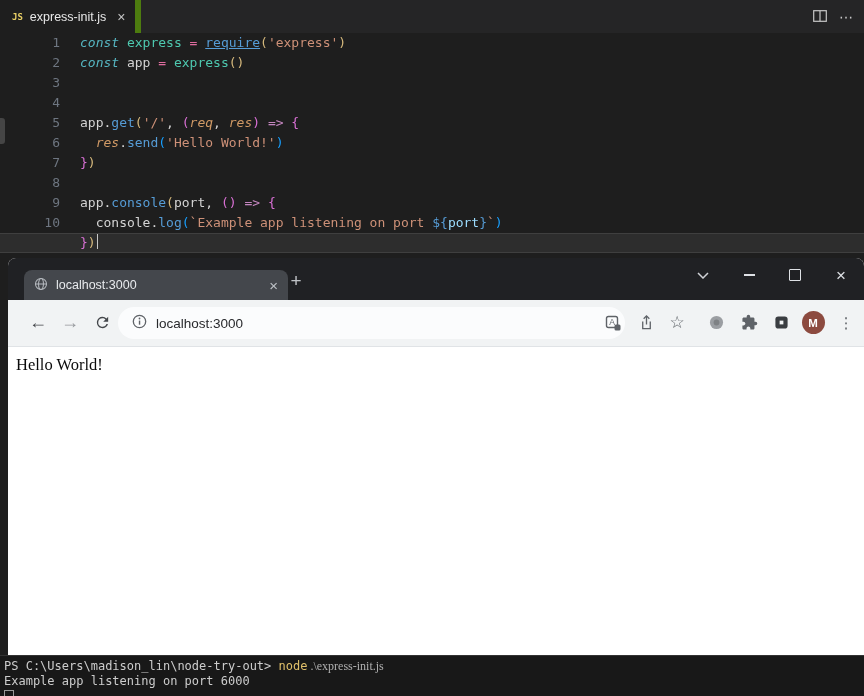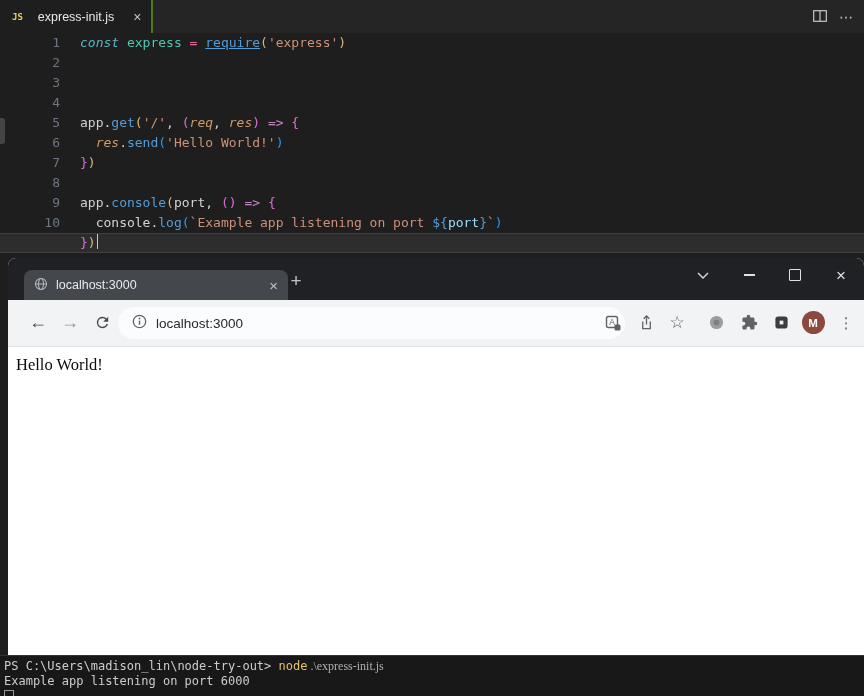"JS" .vs-tab { border-right: 2px solid #4d7c0f -> 6px solid #4d7c0f; gap: 15px -> 7px }
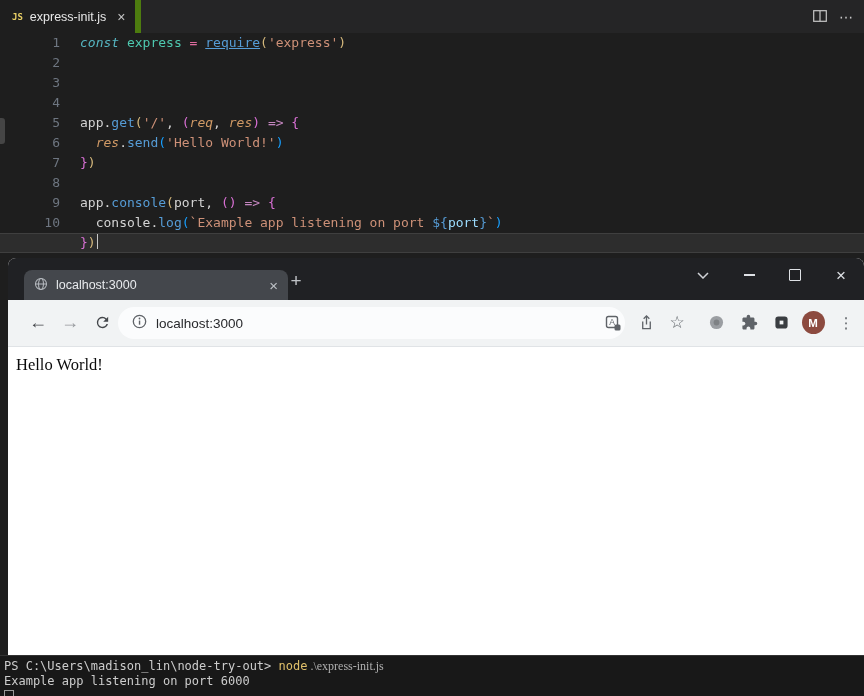"const app = express()" span.code-text { html: none -> <span><span>const </span><span>app </span><span>= </span><span>express</span><span>()</span></span> }
